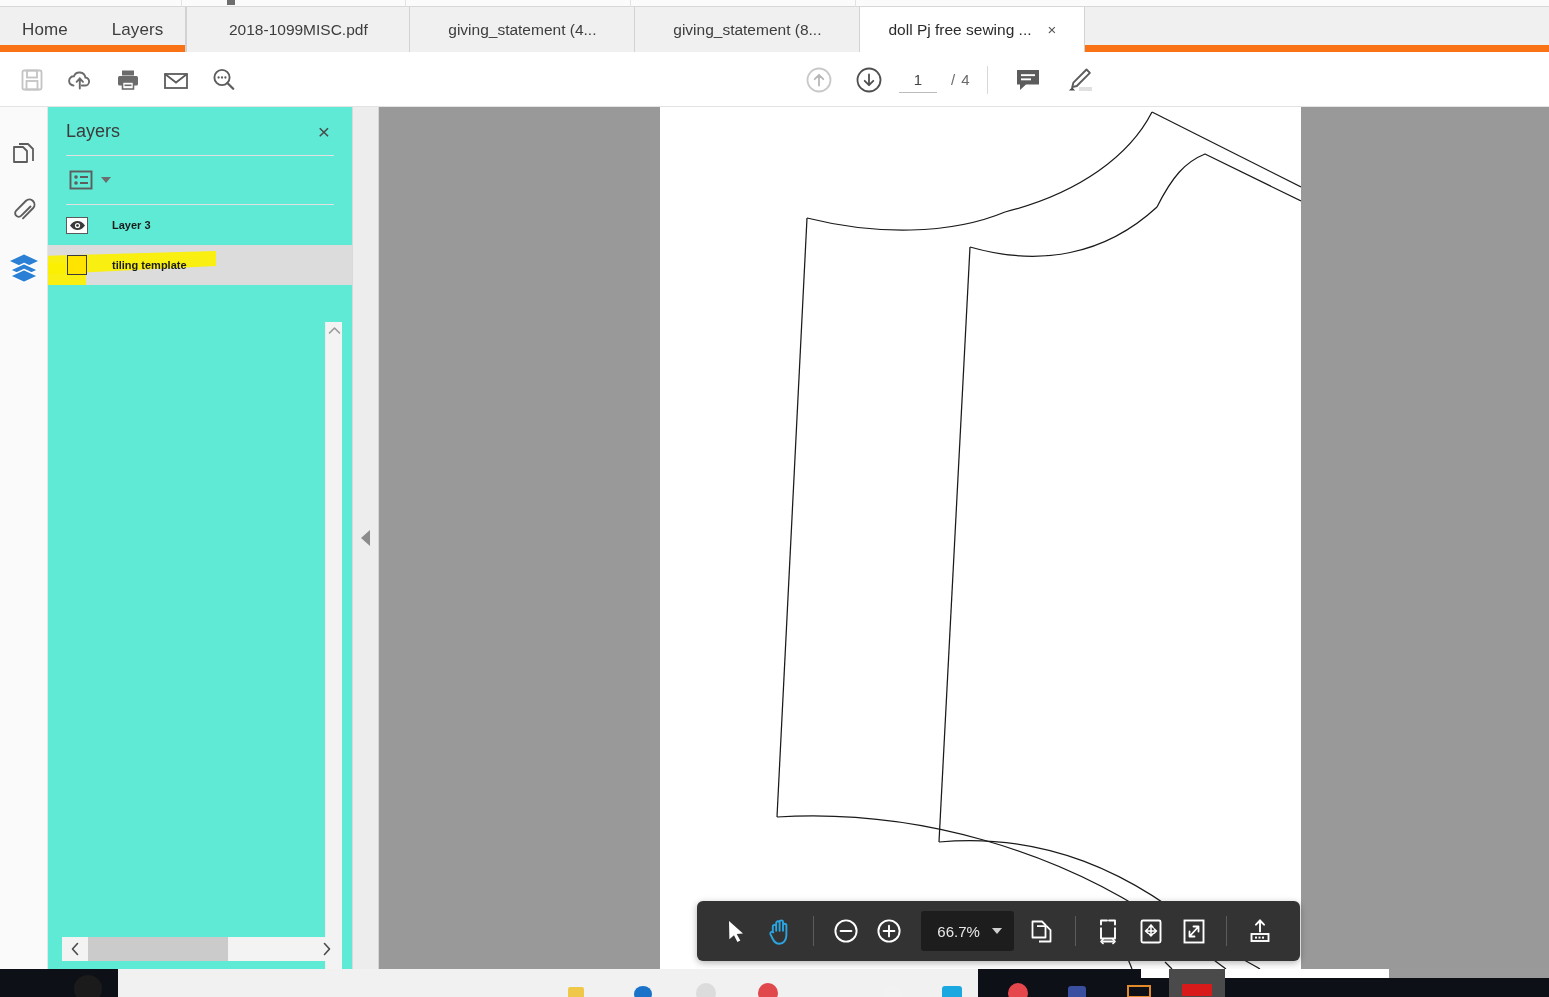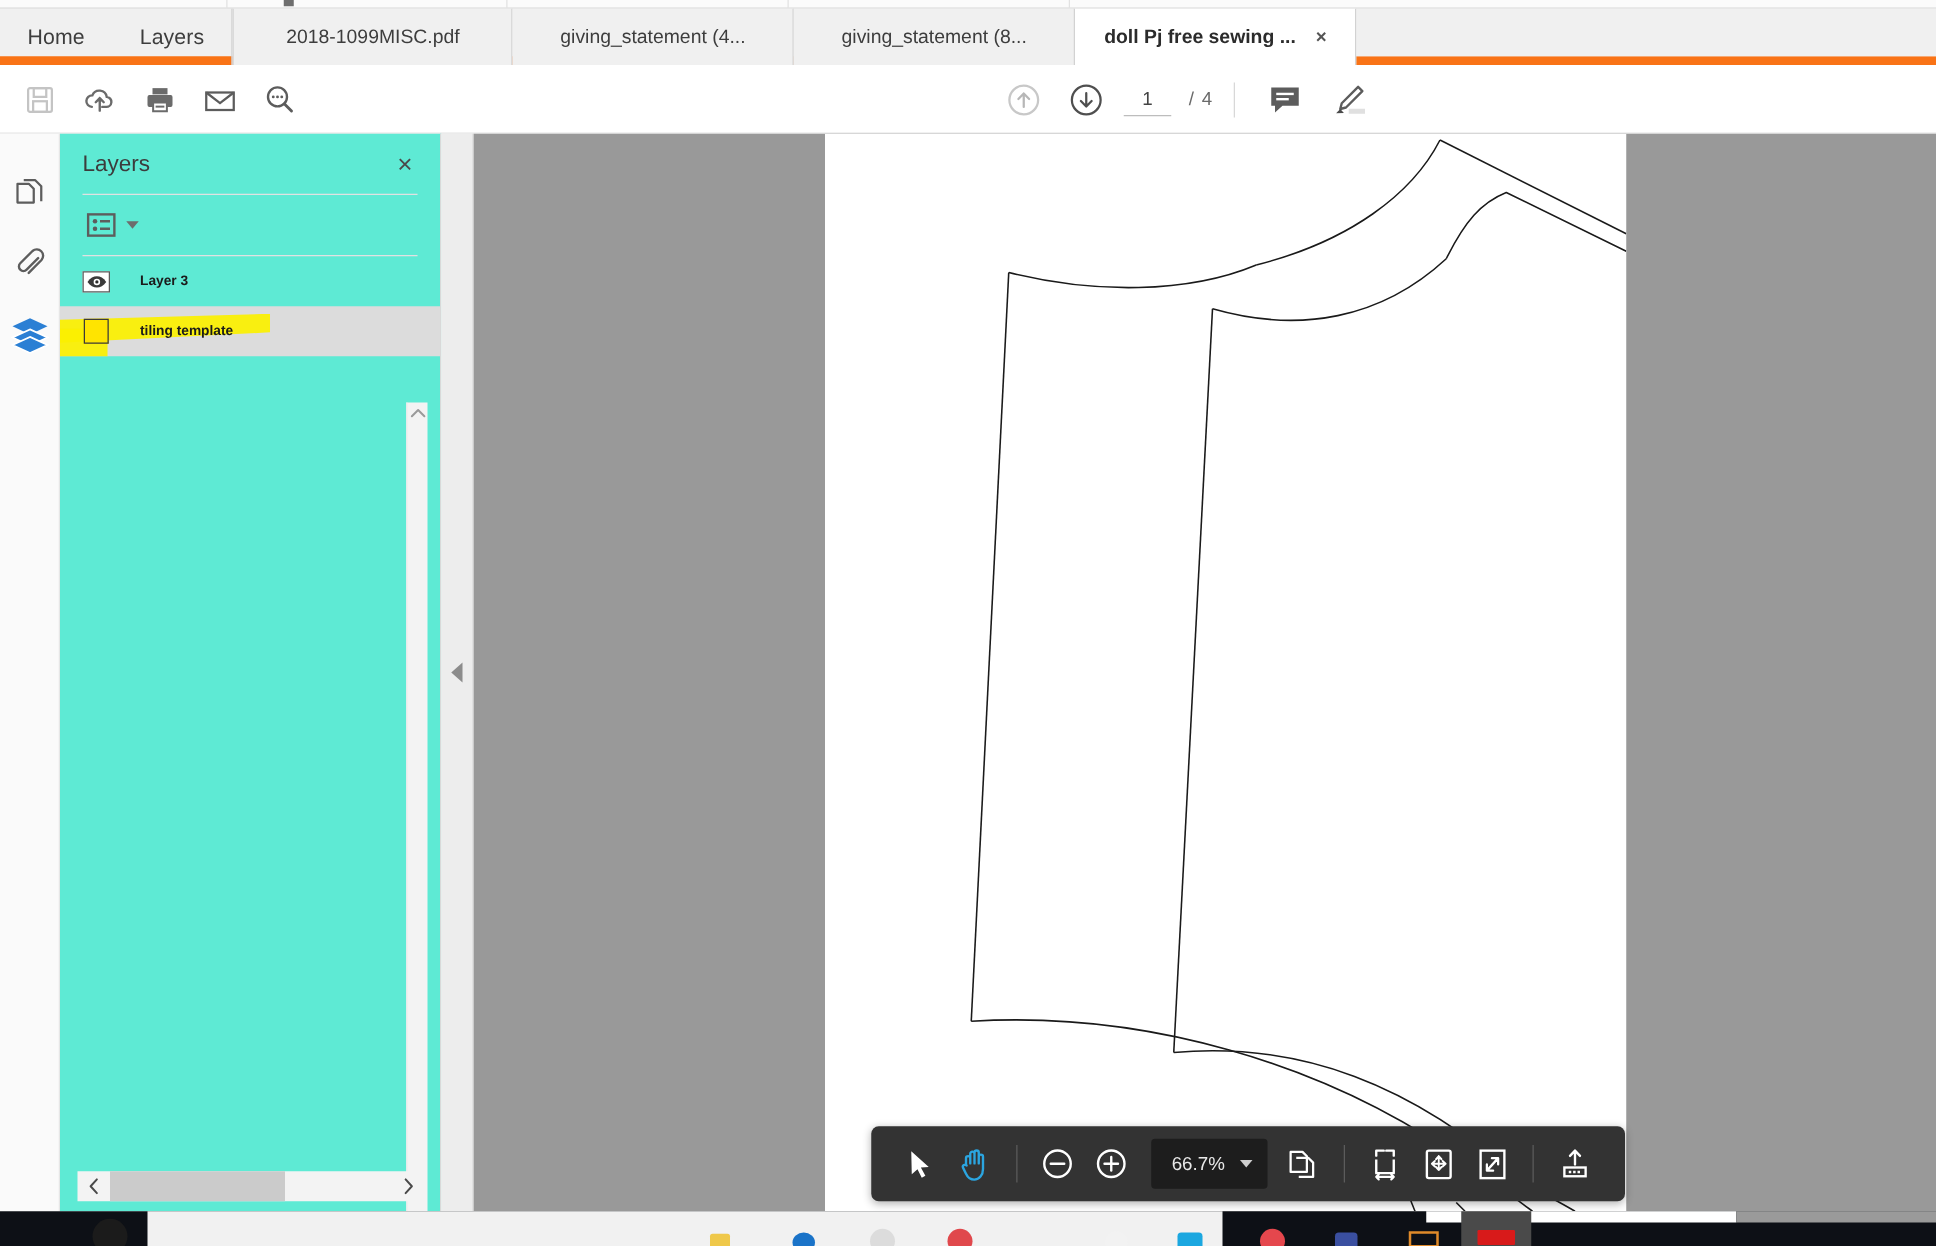"doll Pj free sewing ..." div.tab { font-weight: bold -> none }
